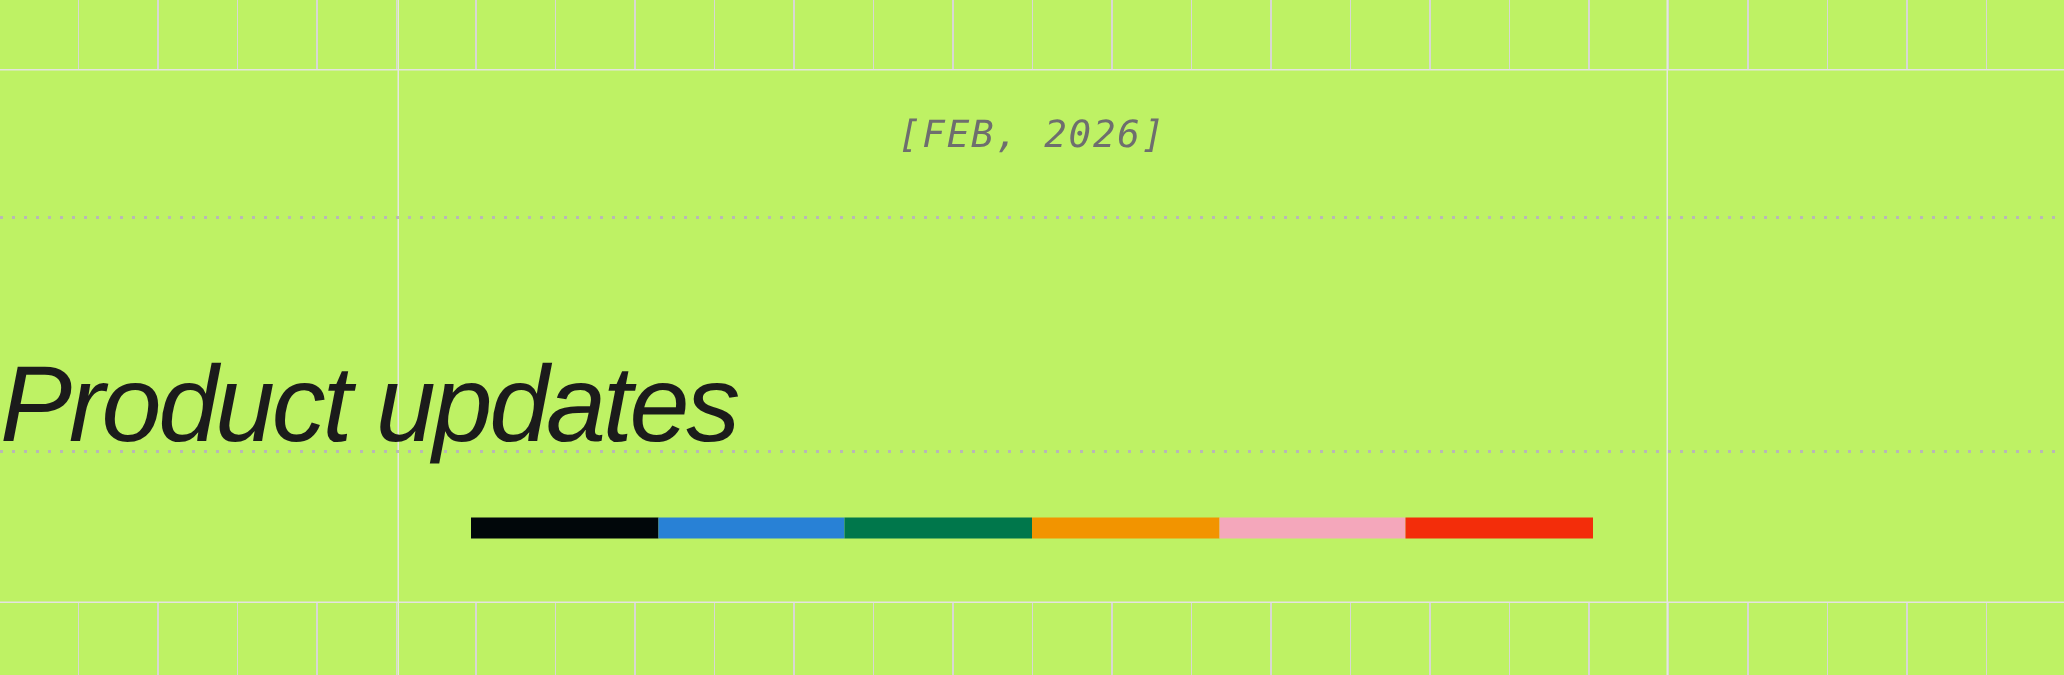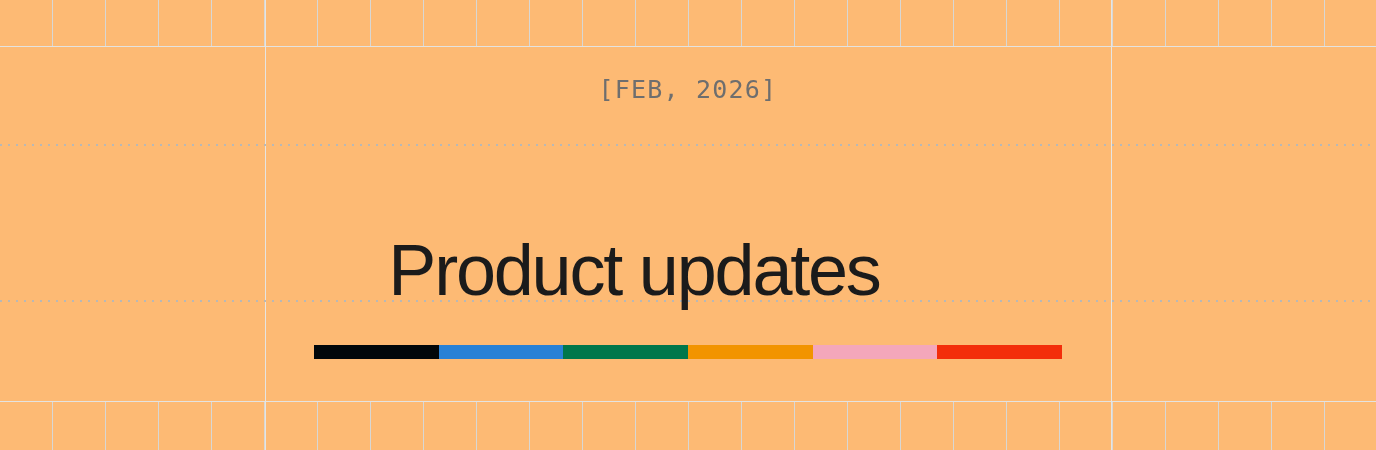"[FEB, 2026]" div.canvas { background-color: #fdba74 -> #bef264; font-style: none -> italic }
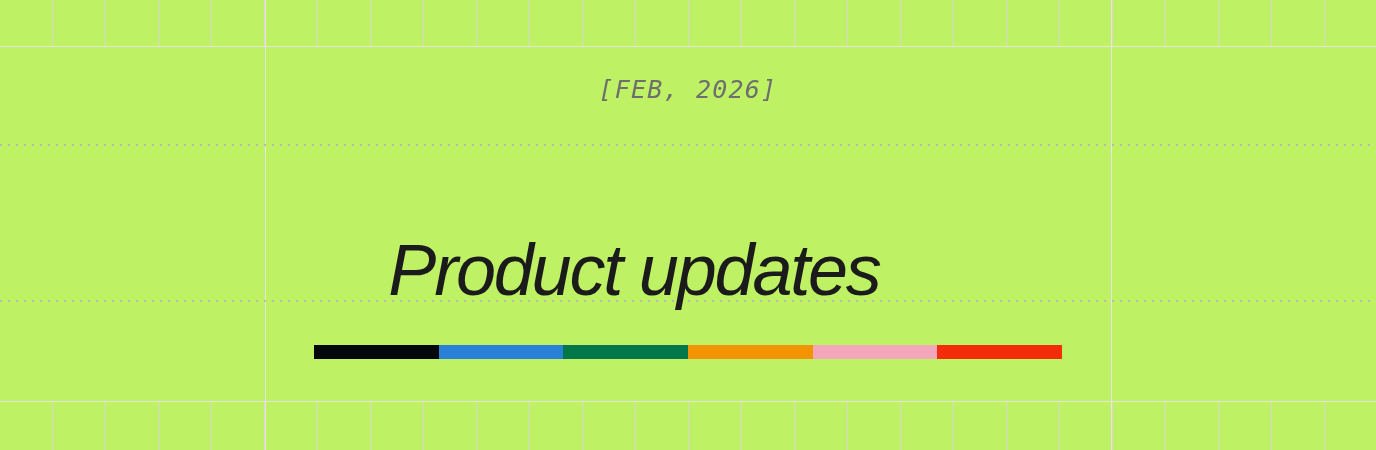"Product updates" .page-title { text-align: center -> none }
